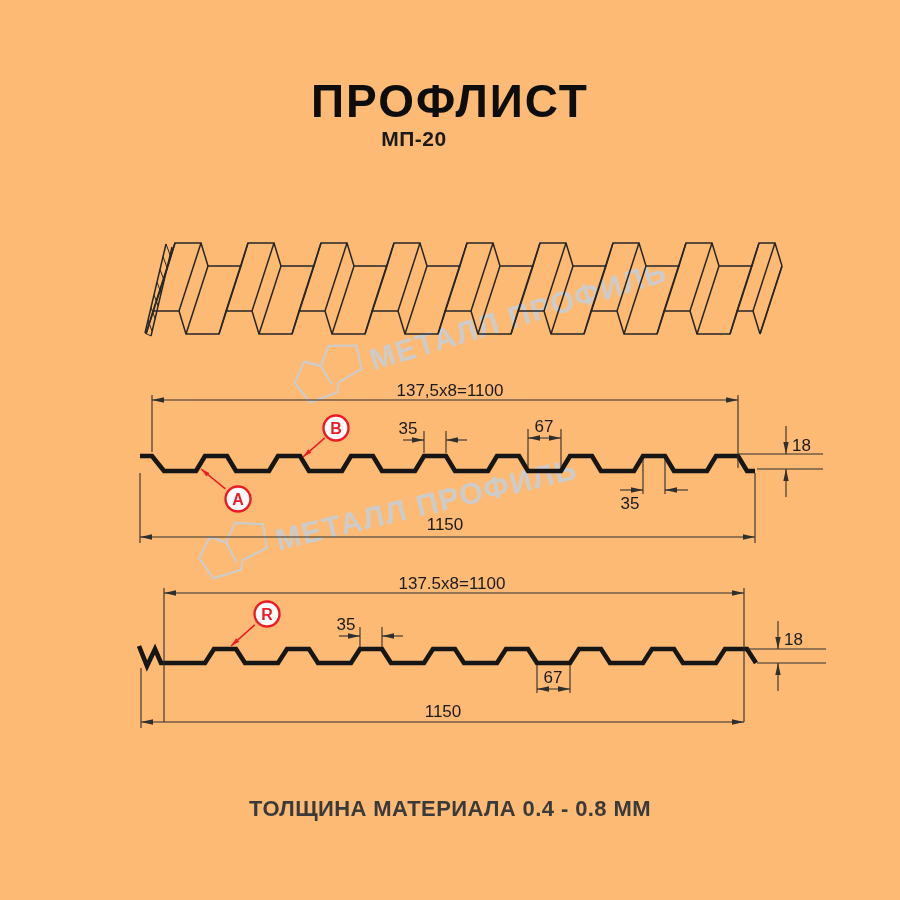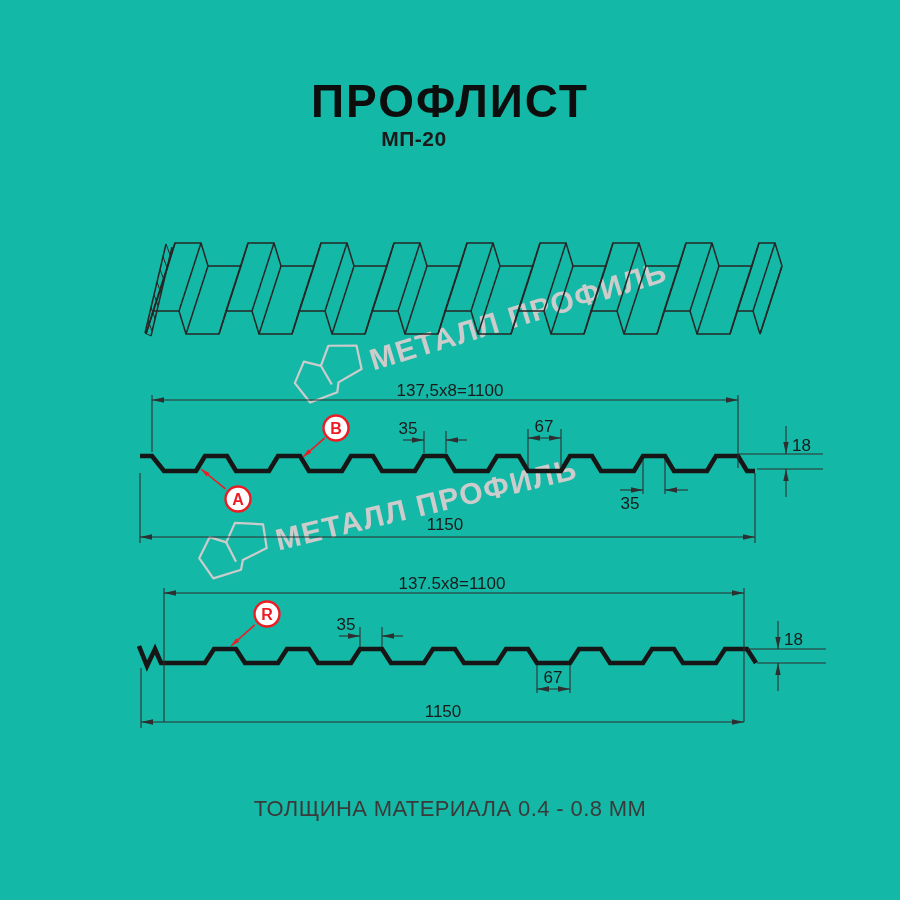"ПРОФЛИСТ" .page { background: #14b8a6 -> #fdba74 }
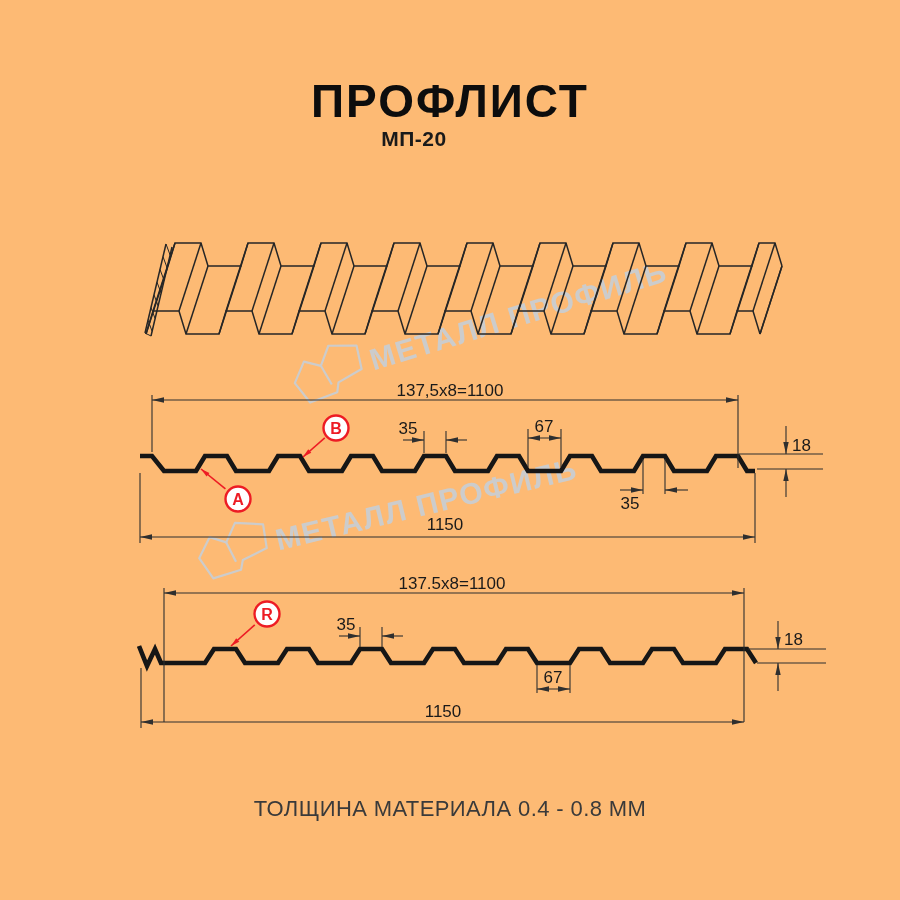"ТОЛЩИНА МАТЕРИАЛА 0.4 - 0.8" .footer { font-weight: normal -> bold }
